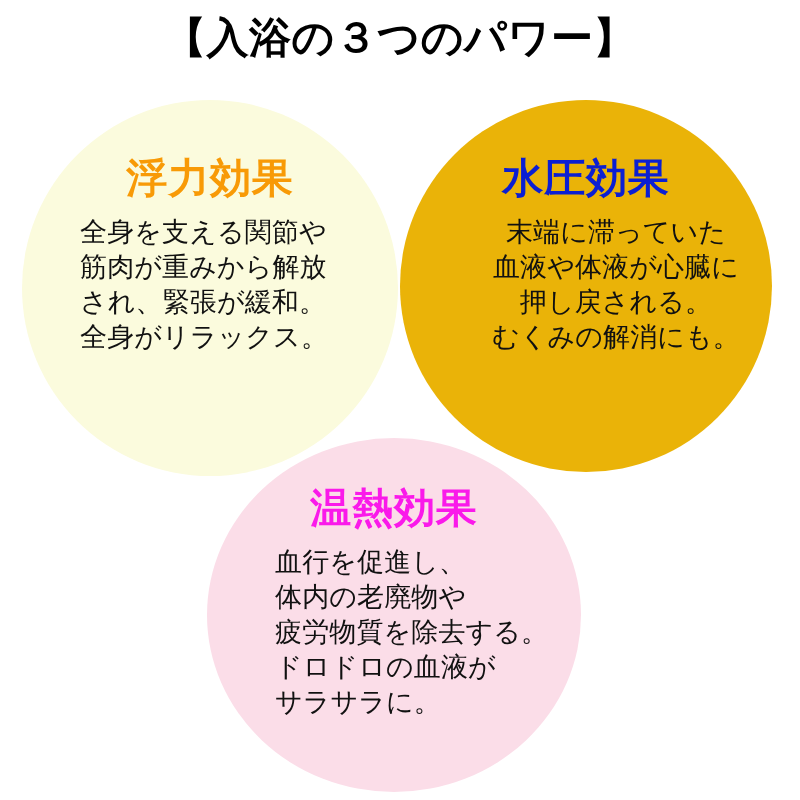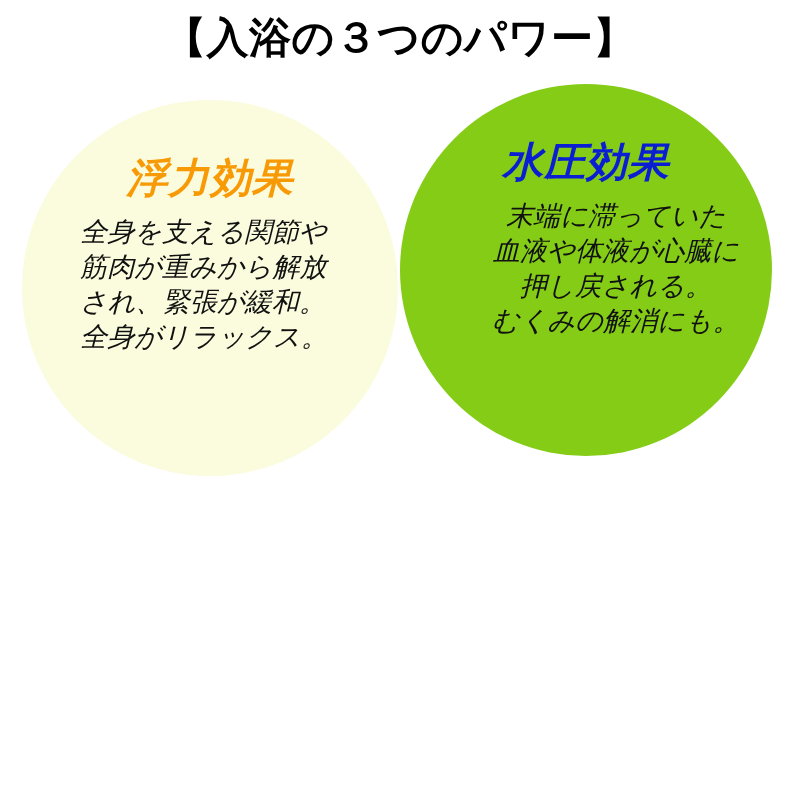"浮力効果" .power-circle { font-style: italic -> none }
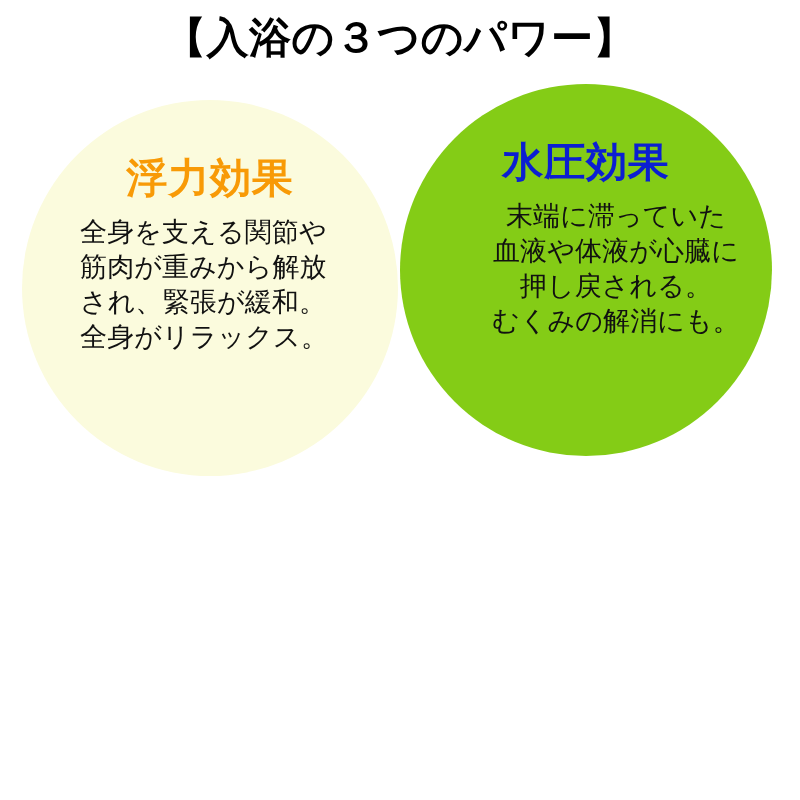"水圧効果" .circle-pressure { background: #84cc16 -> #eab308; top: 84px -> 100px }
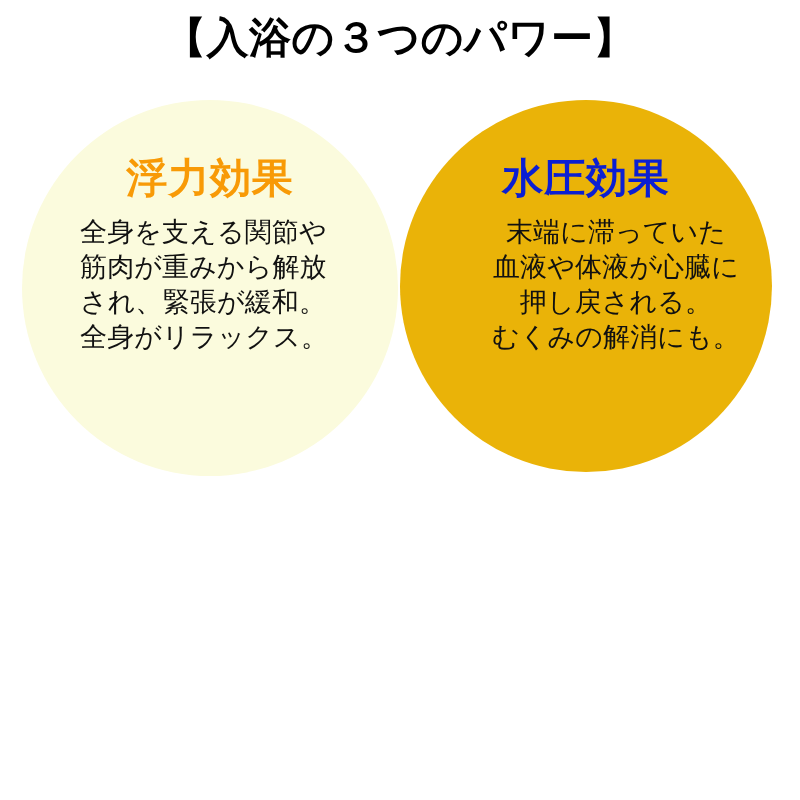"温熱効果" div.power-circle { html: none -> <div> <div> <div>温熱効果</div> <div>血行を促進し、 体内の老廃物や 疲労物質を除去する。 ドロドロの血液が サラサラに。</div> </div> </div> }
